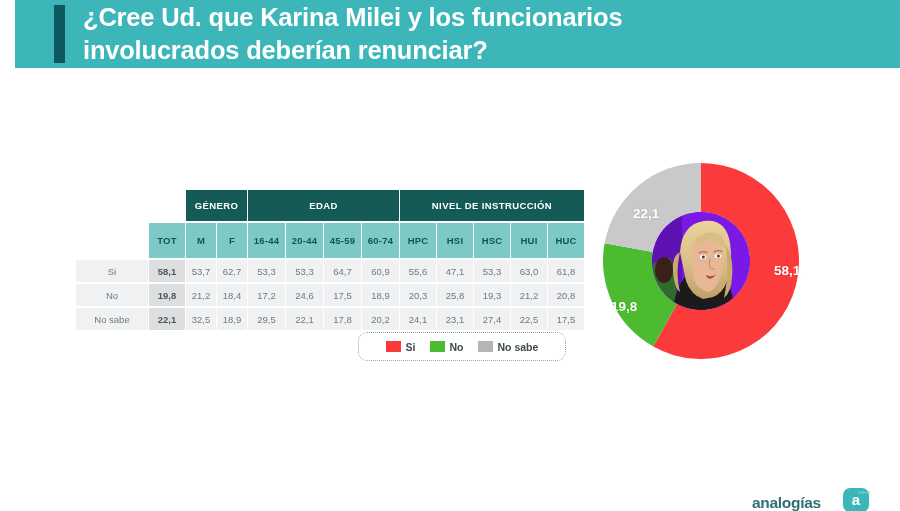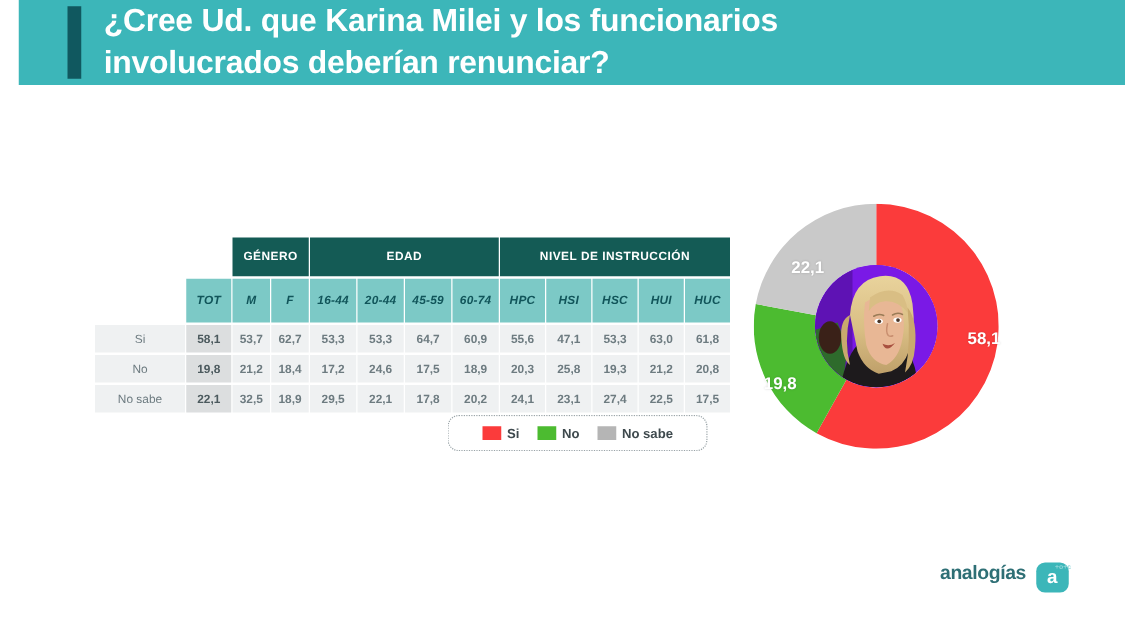"TOT" .sub { font-style: italic -> none }
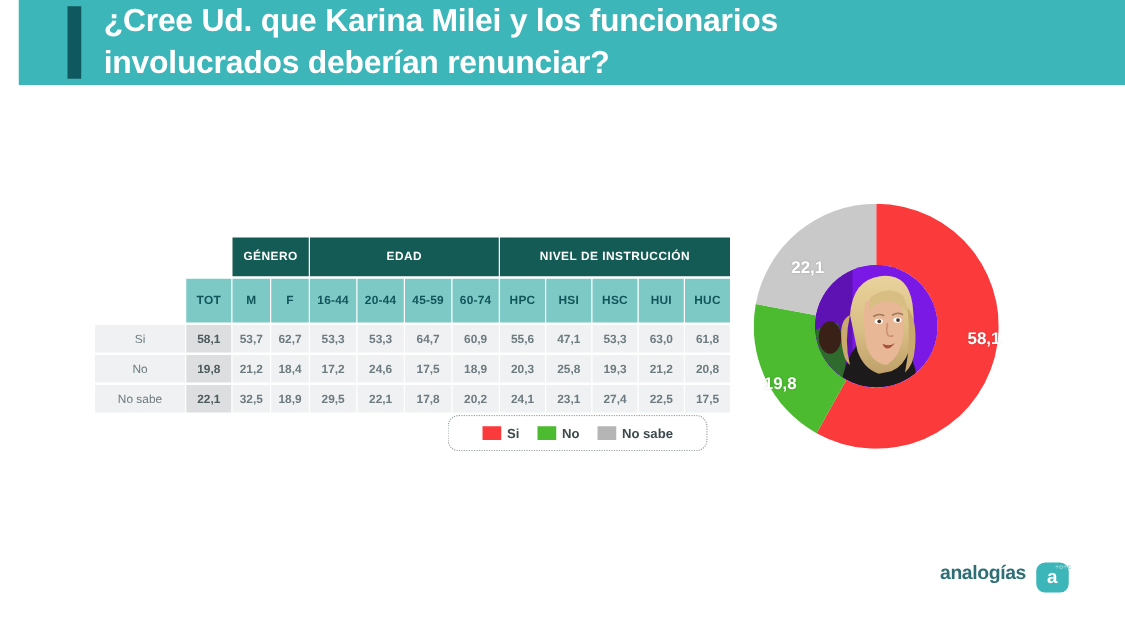"53,7" .cell { font-weight: bold -> none }
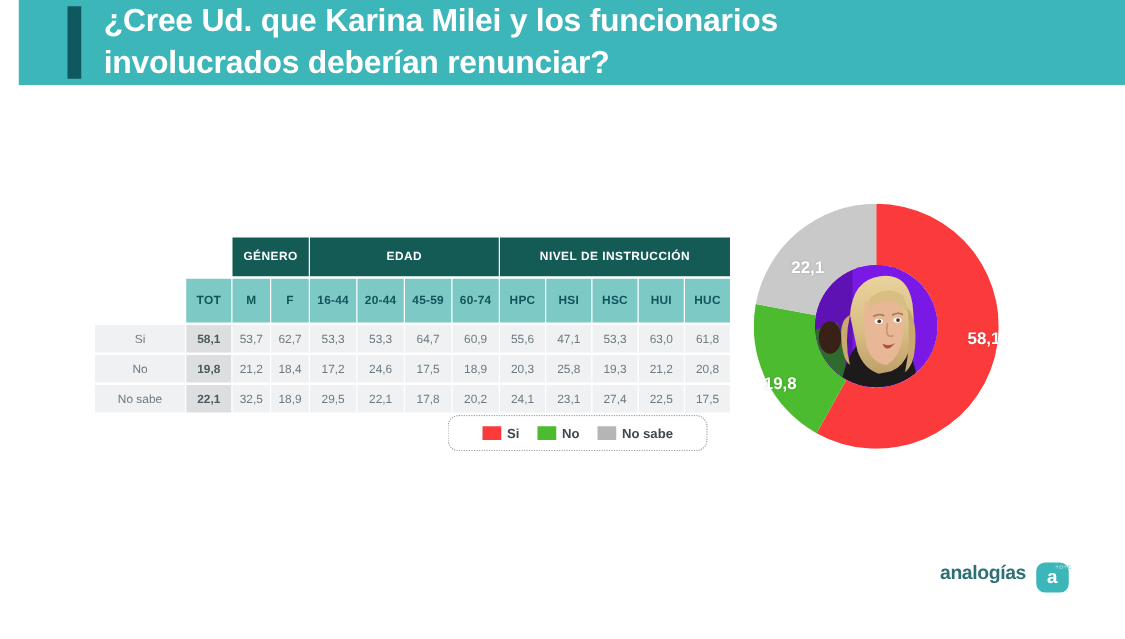"analogías" .logo { align-items: flex-start -> flex-end; gap: 8px -> 22px; top: 450px -> 488px }
